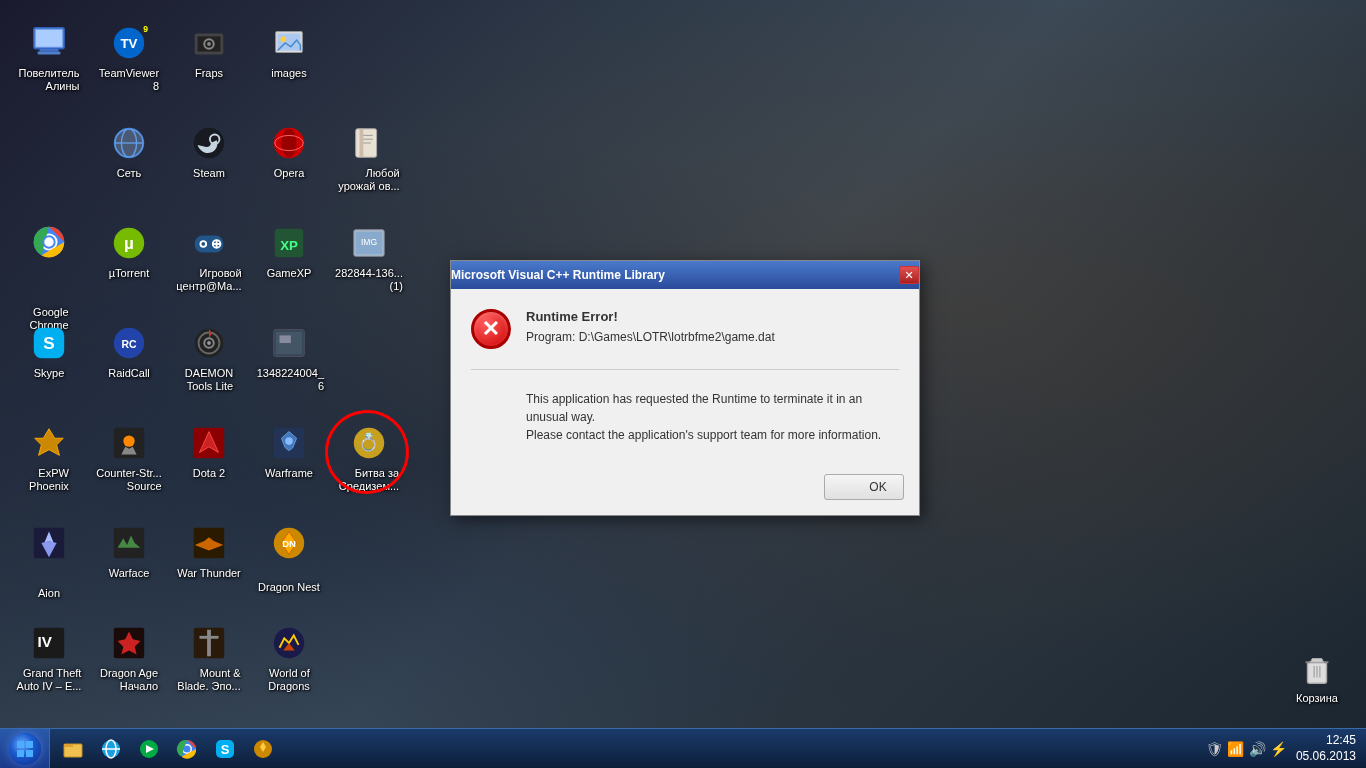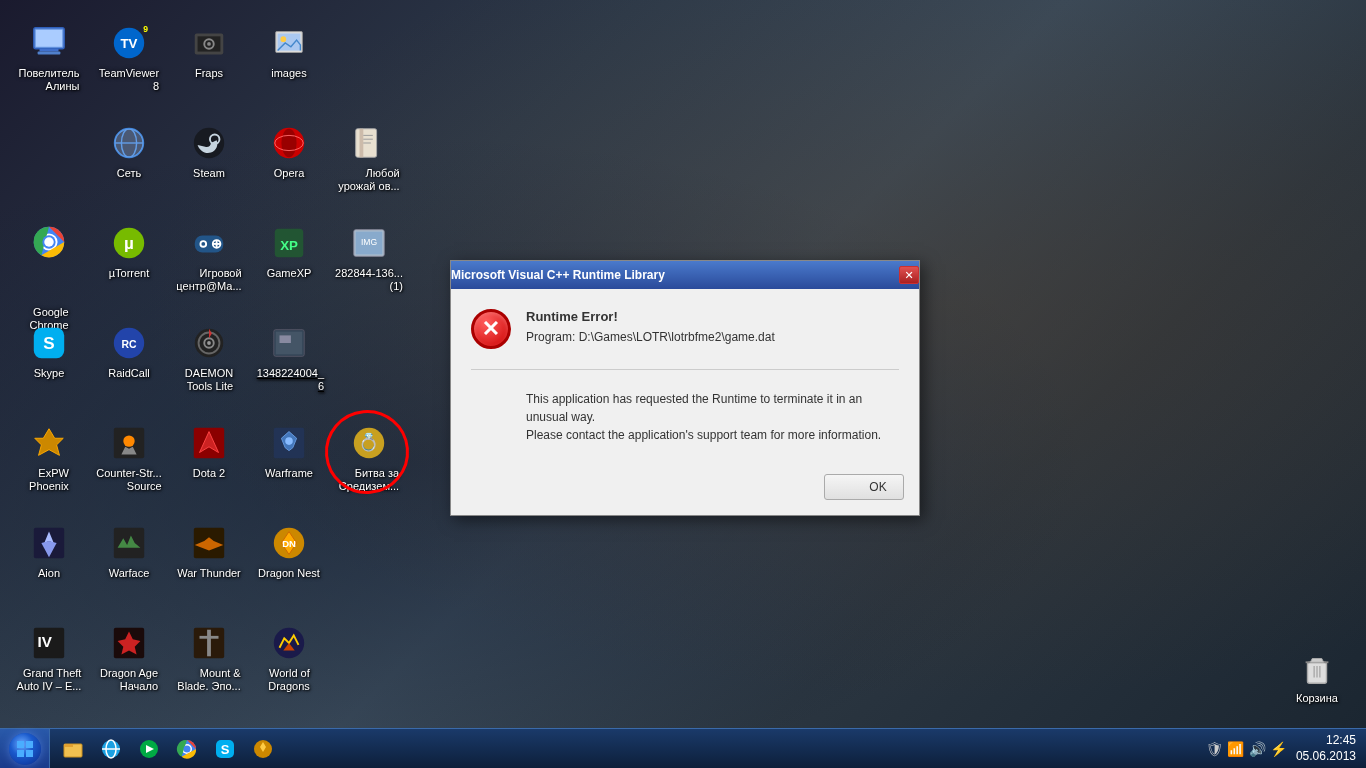"1348224004_6" div.desktop-icon { text-decoration: underline -> none }
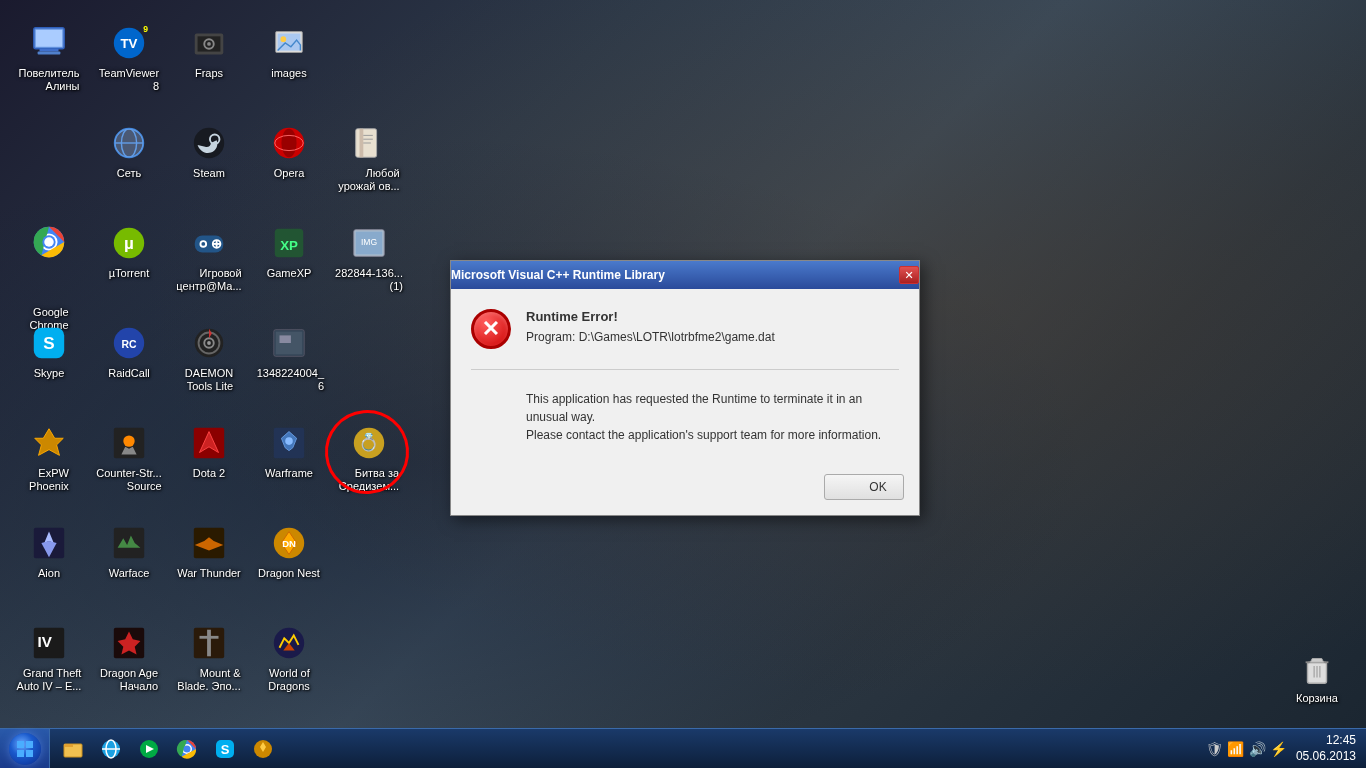"DN" div.desktop-icon { gap: none -> 14px }
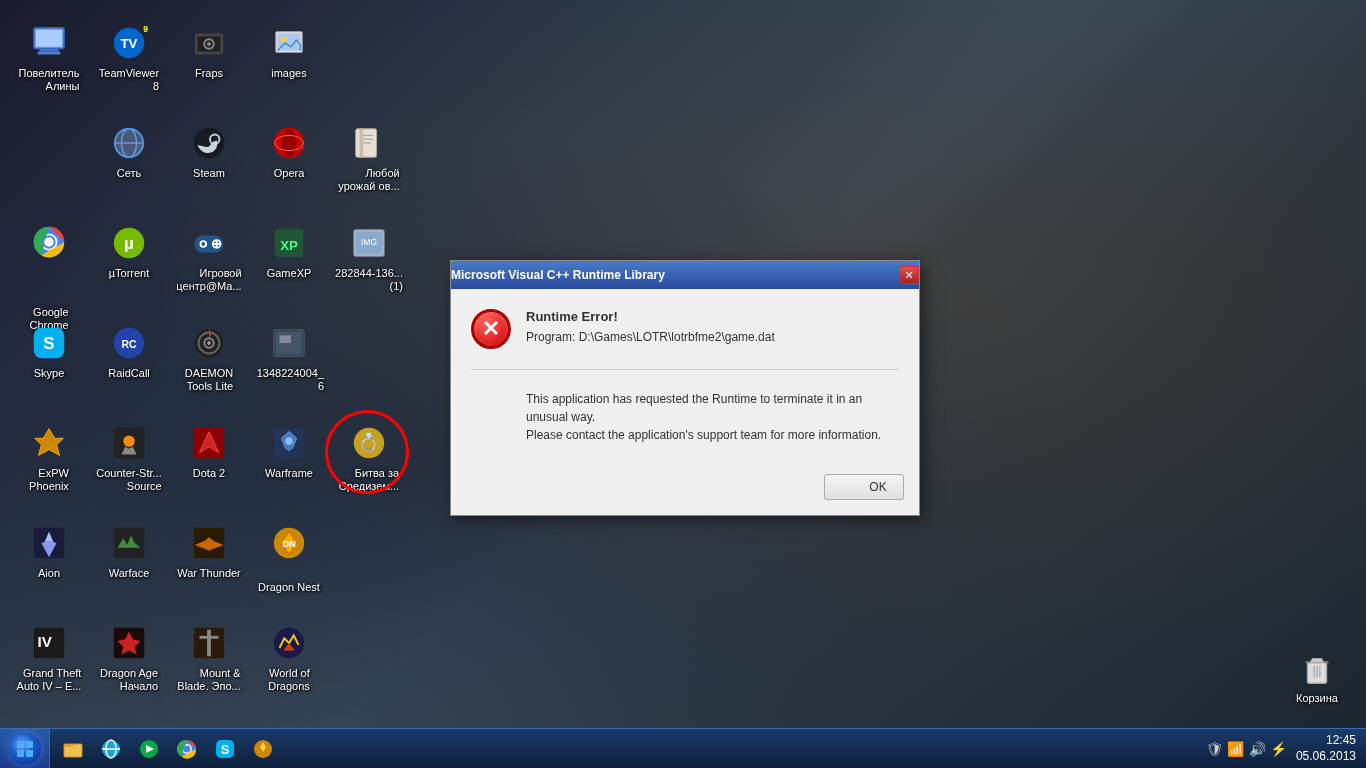"Aion" div.desktop-icon { gap: none -> 20px }
